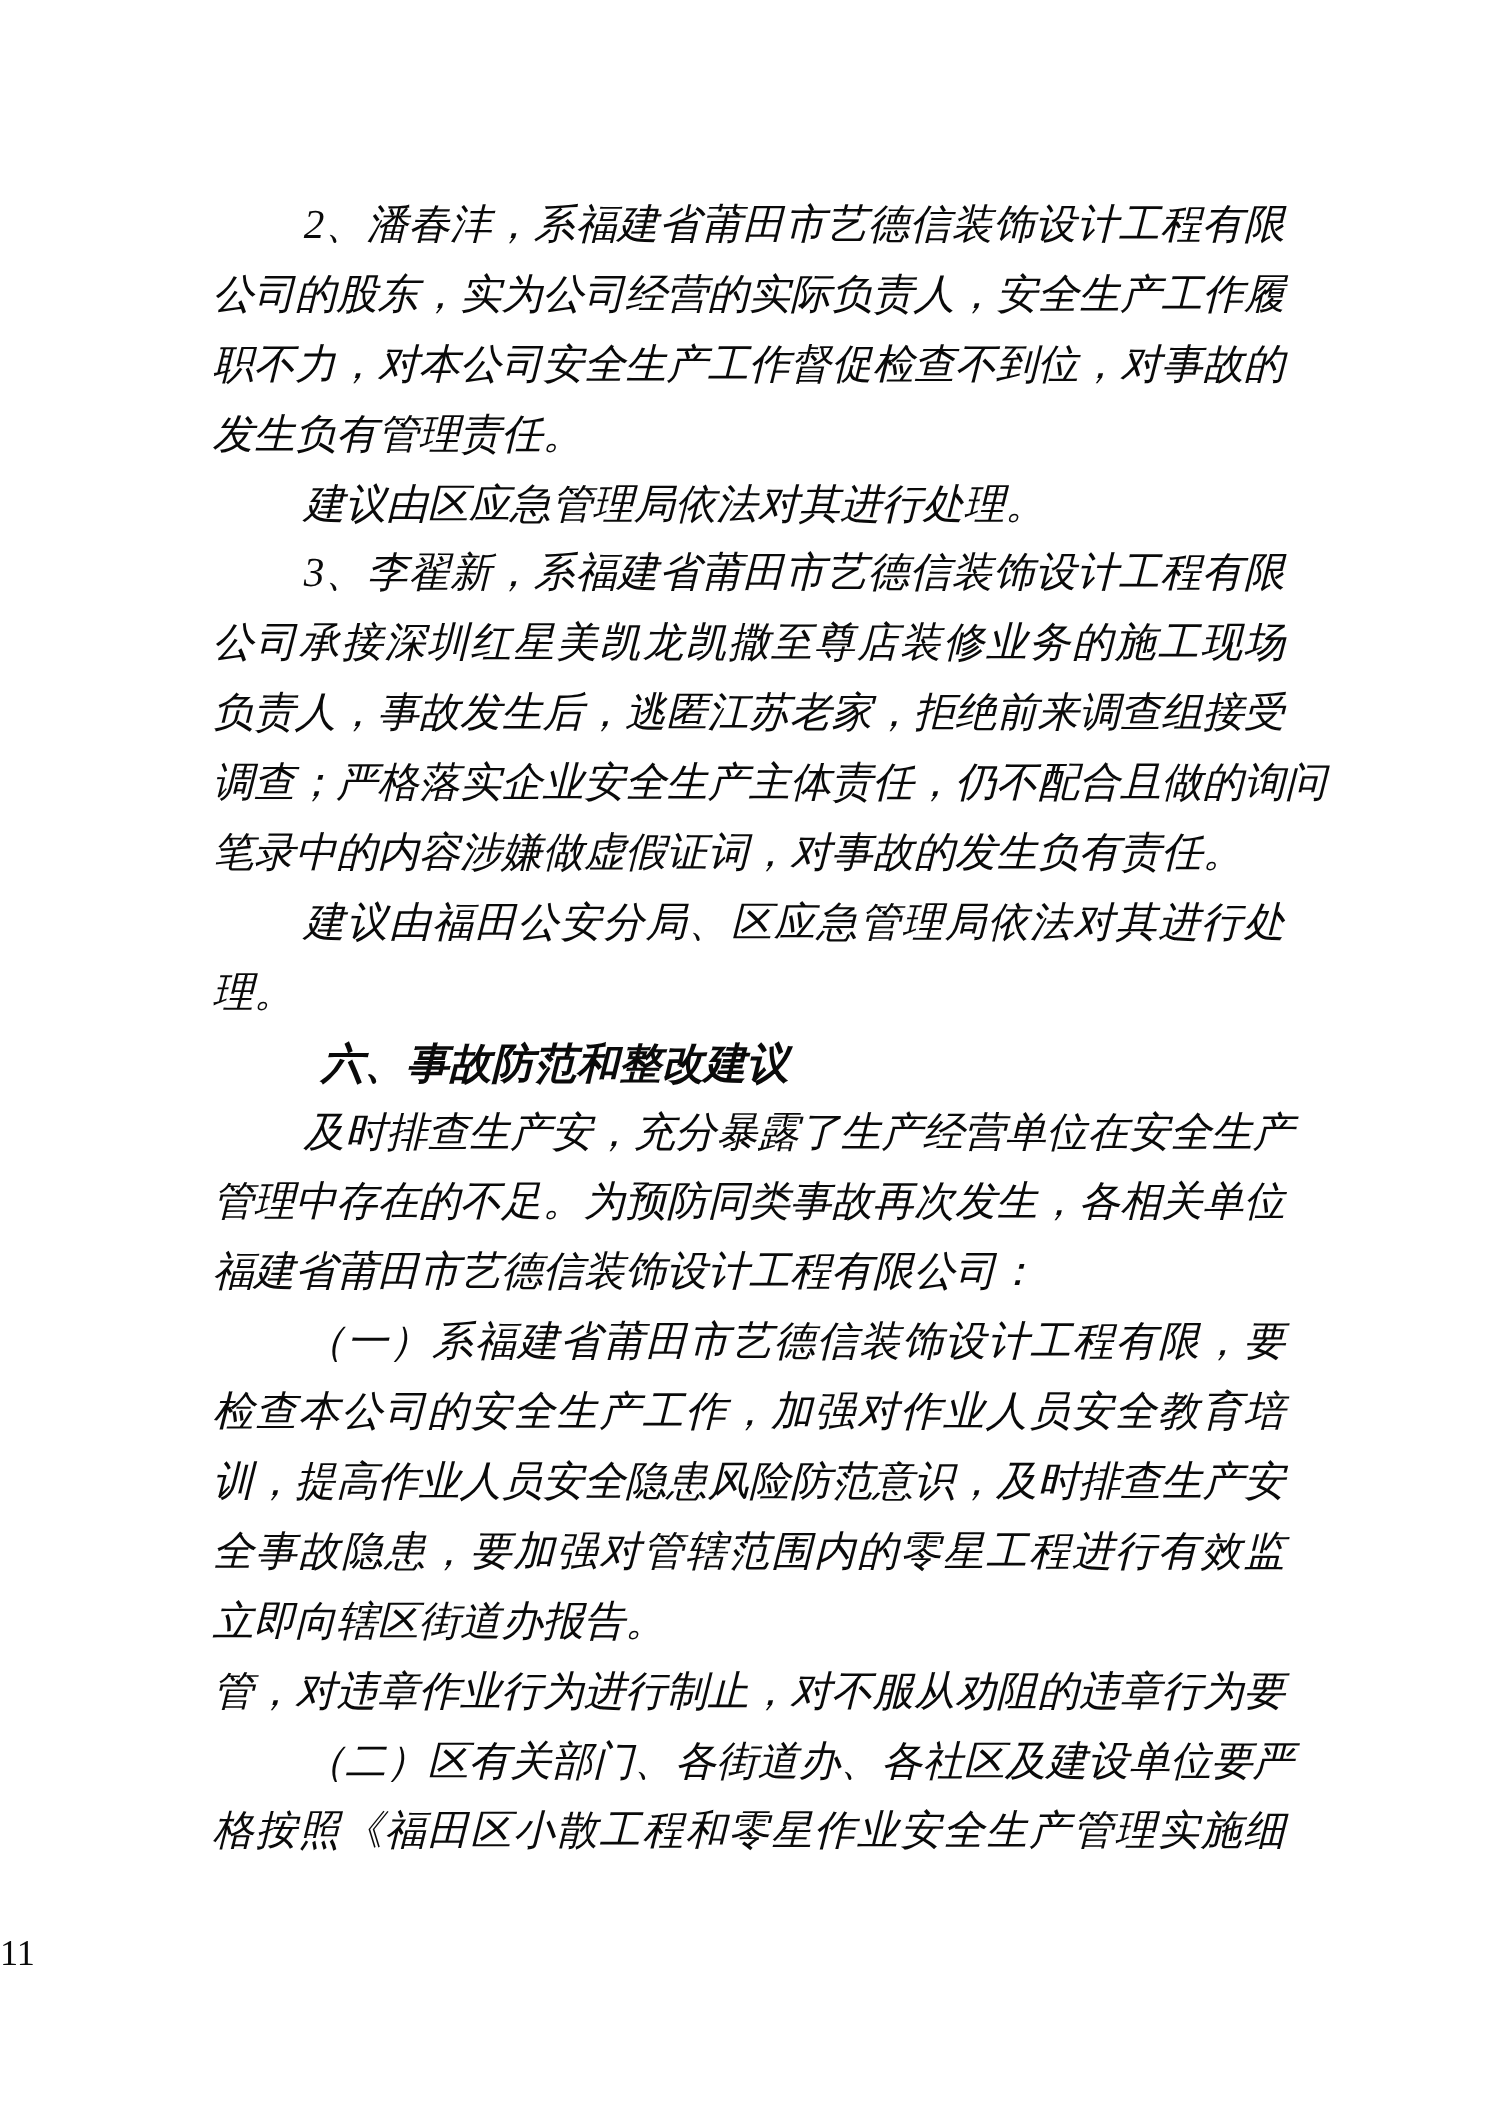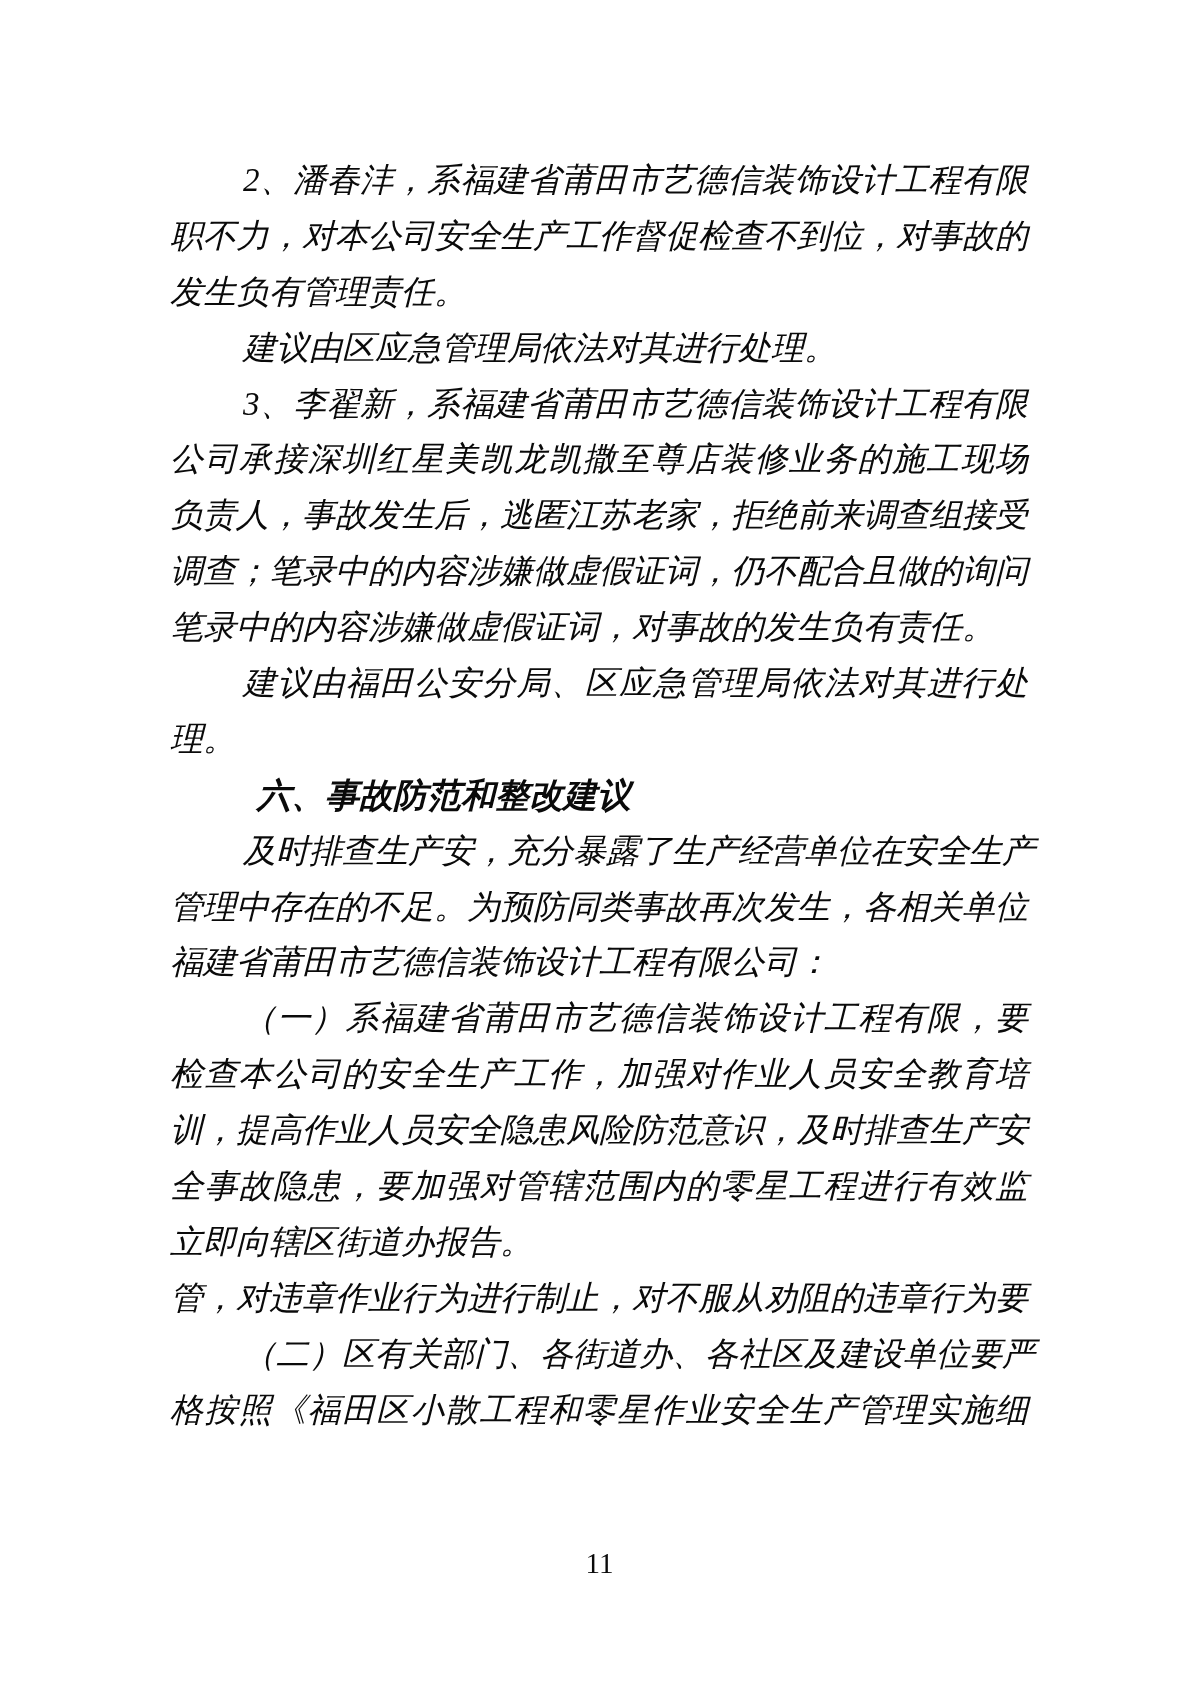"公司的股东，实为公司经营的实际负责人，安全生产工作履" div.line { html: none -> <div>公司的股东，实为公司经营的实际负责人，安全生产工作履</div> }
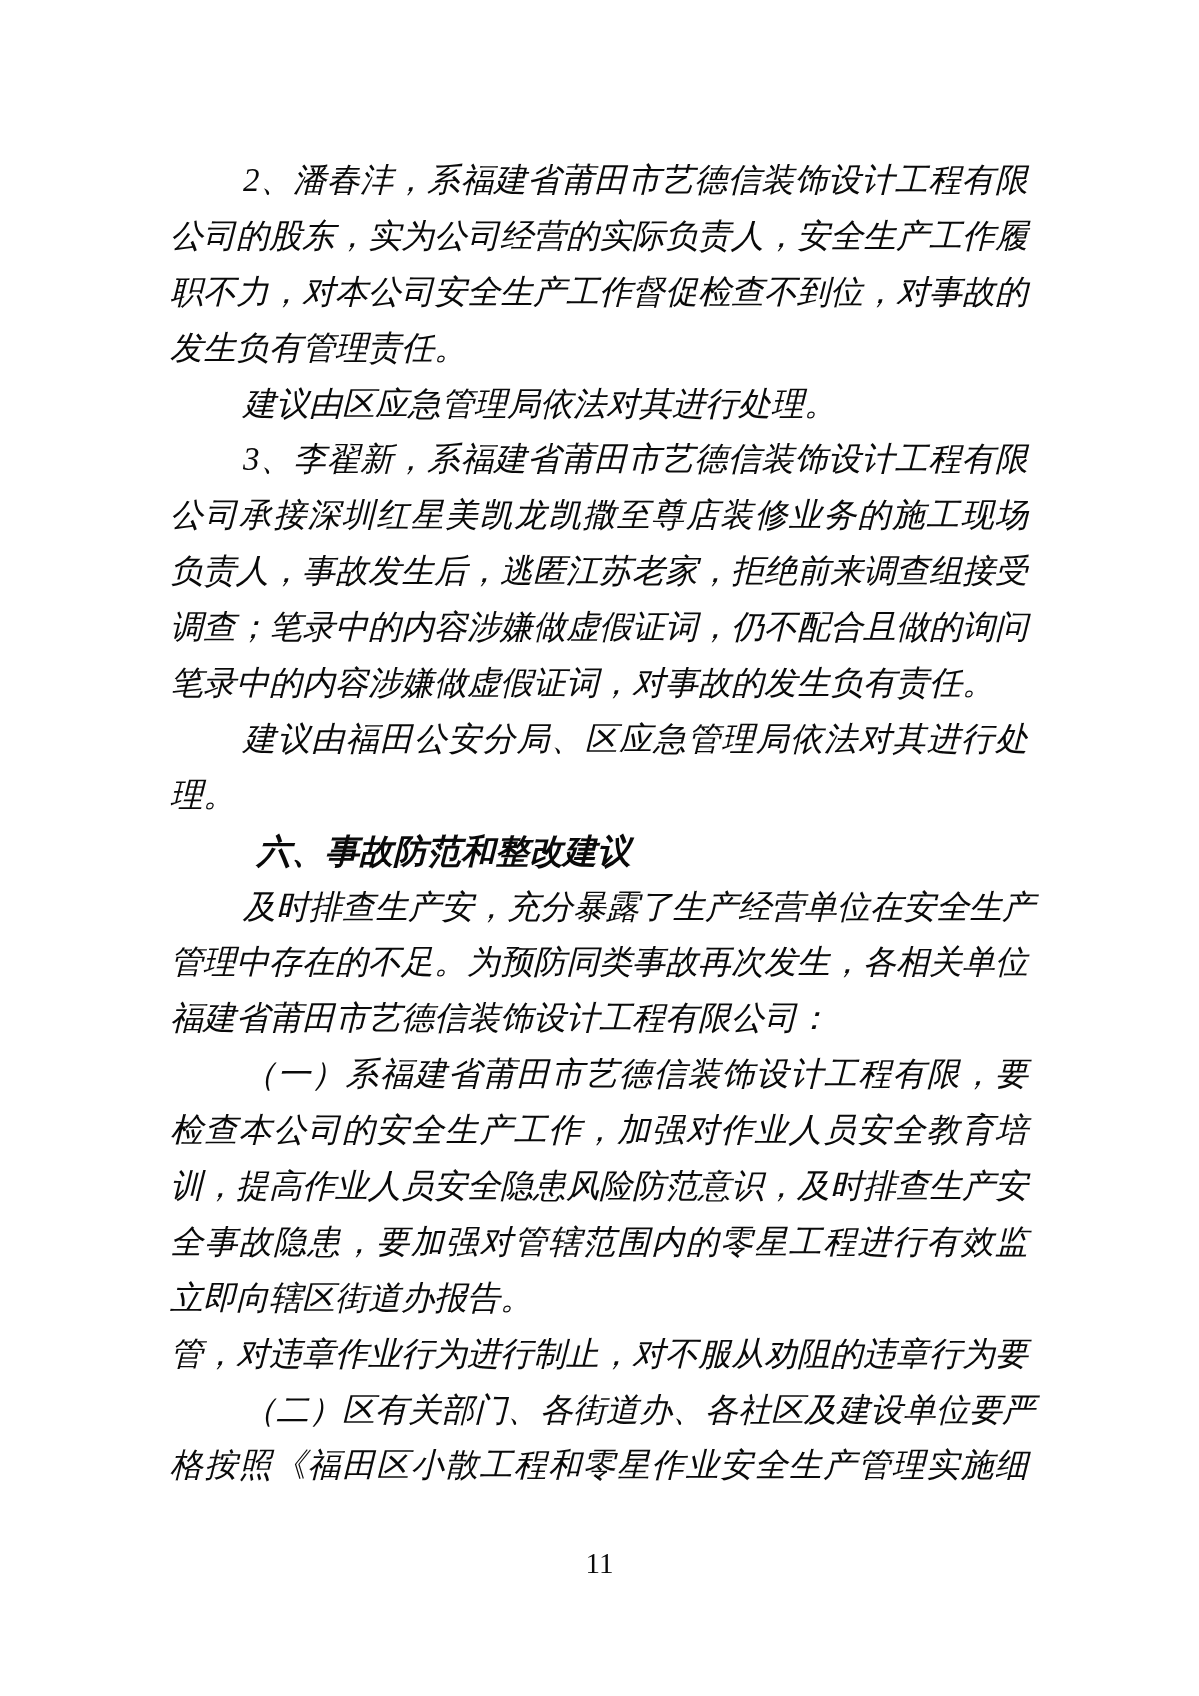"调查；笔录中的内容涉嫌做虚假证词，仍不配合且做的询问" div.line { text: 笔录中的内容涉嫌做虚假证词 -> 严格落实企业安全生产主体责任 }
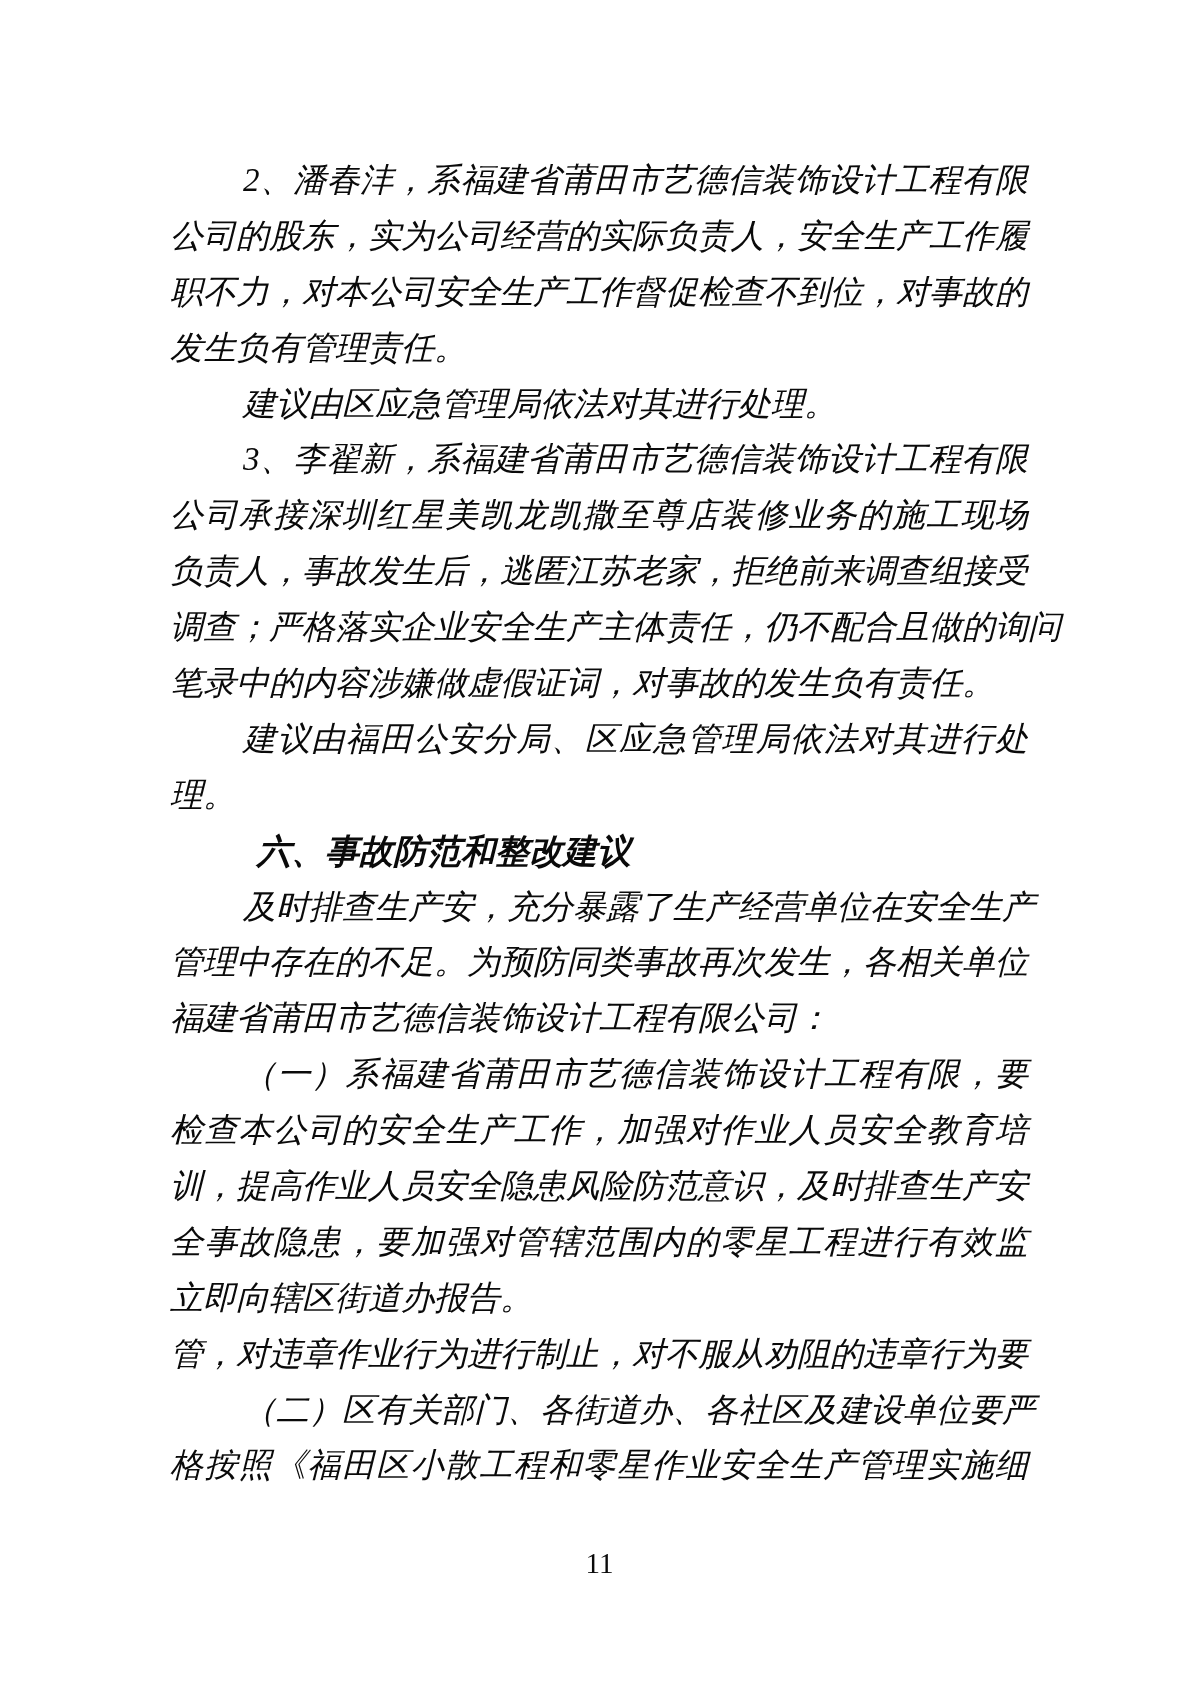"11" .footer { text-align: center -> none }
